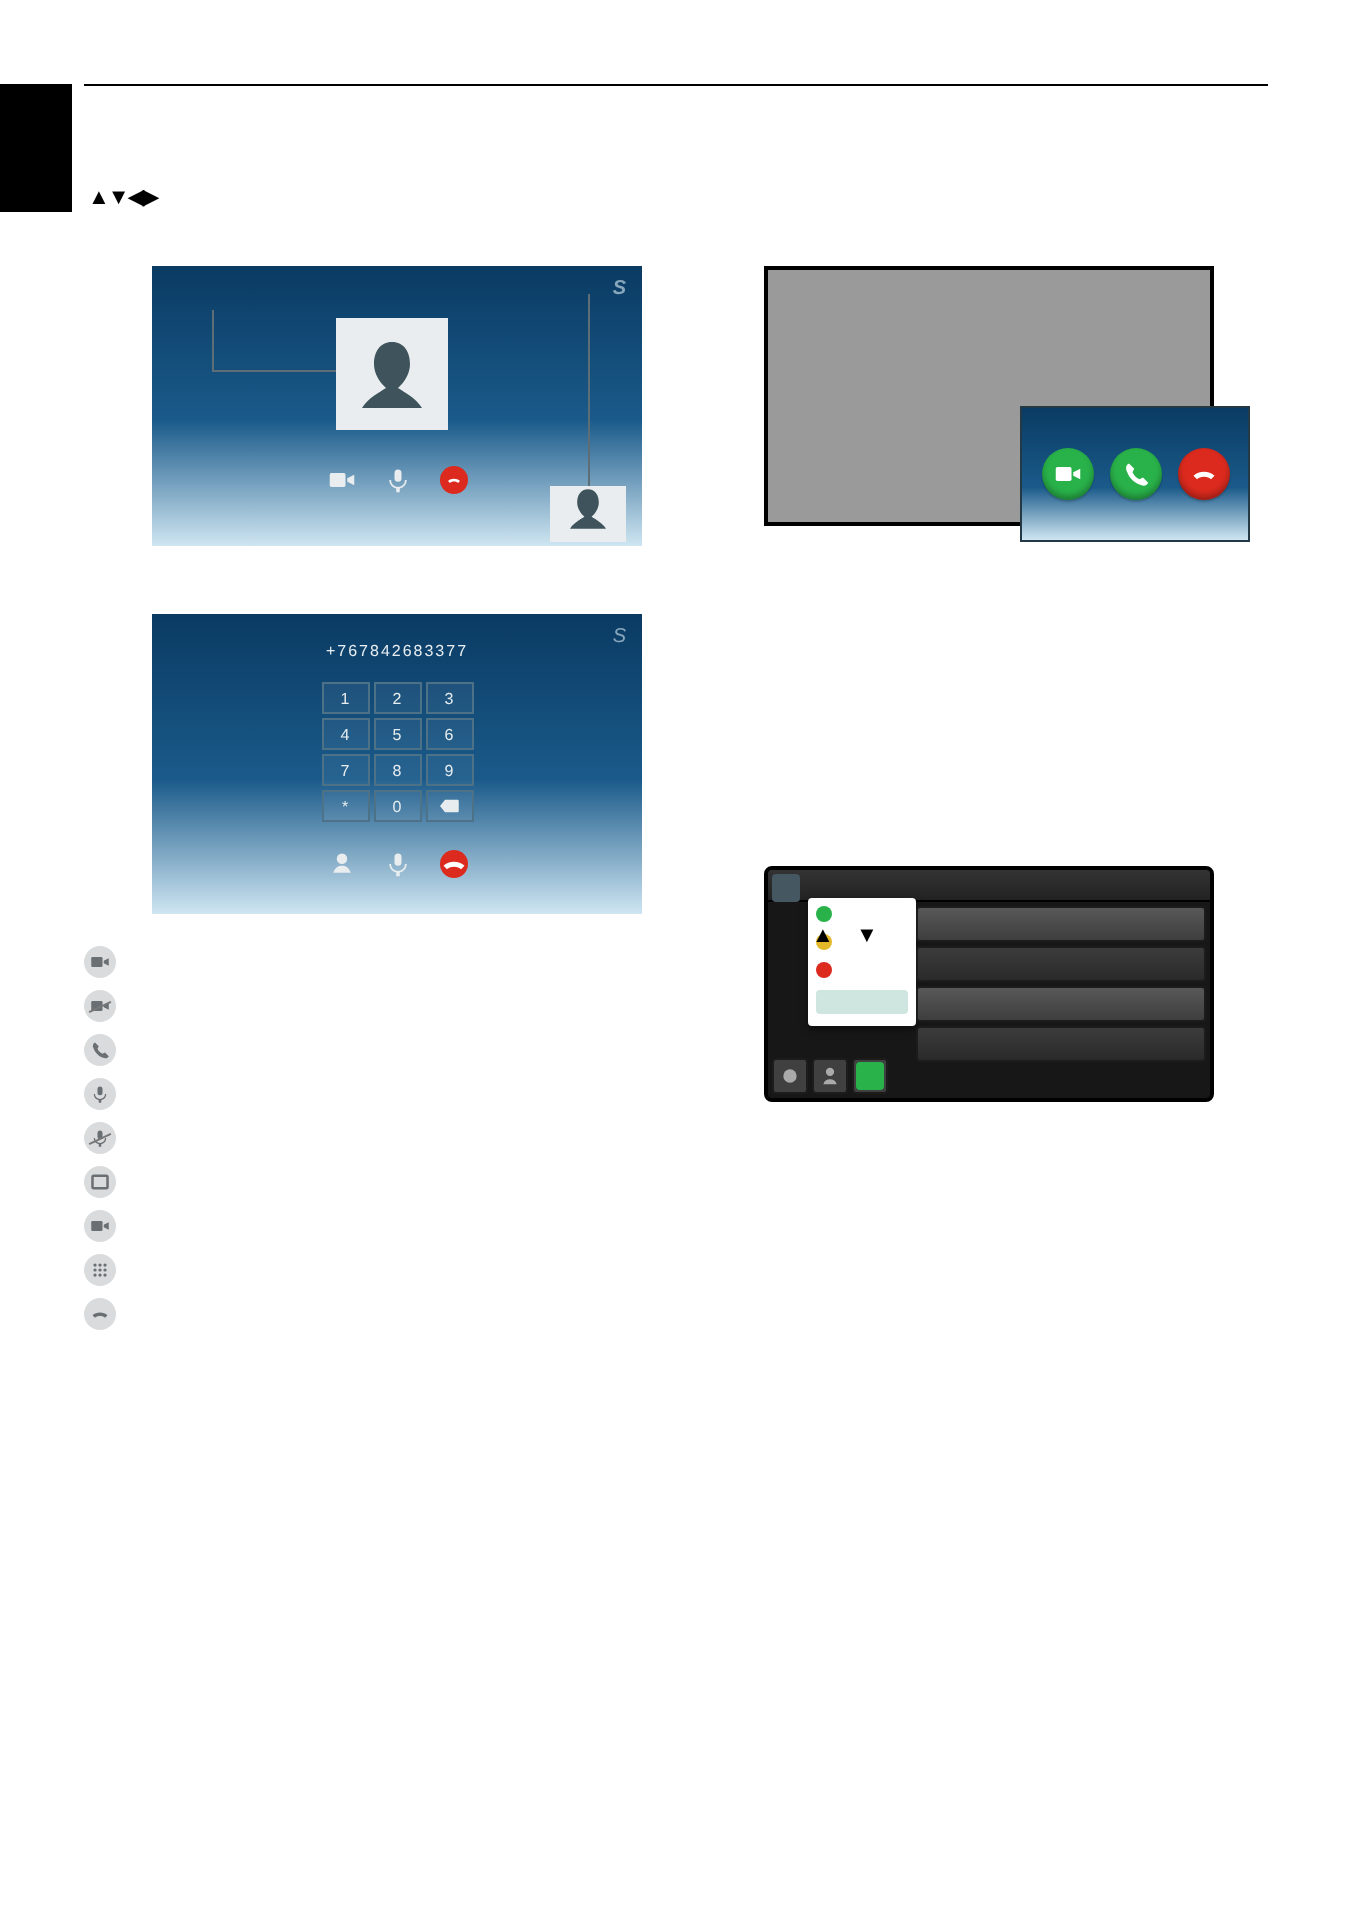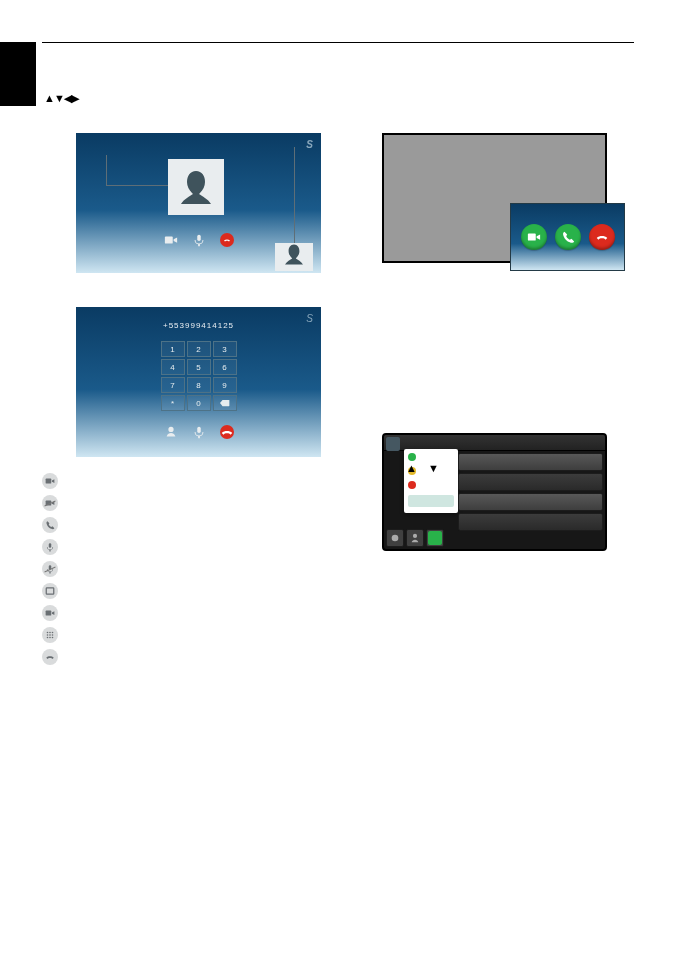"+553999414125" div.dial-number { text: +553999414125 -> +767842683377 }
